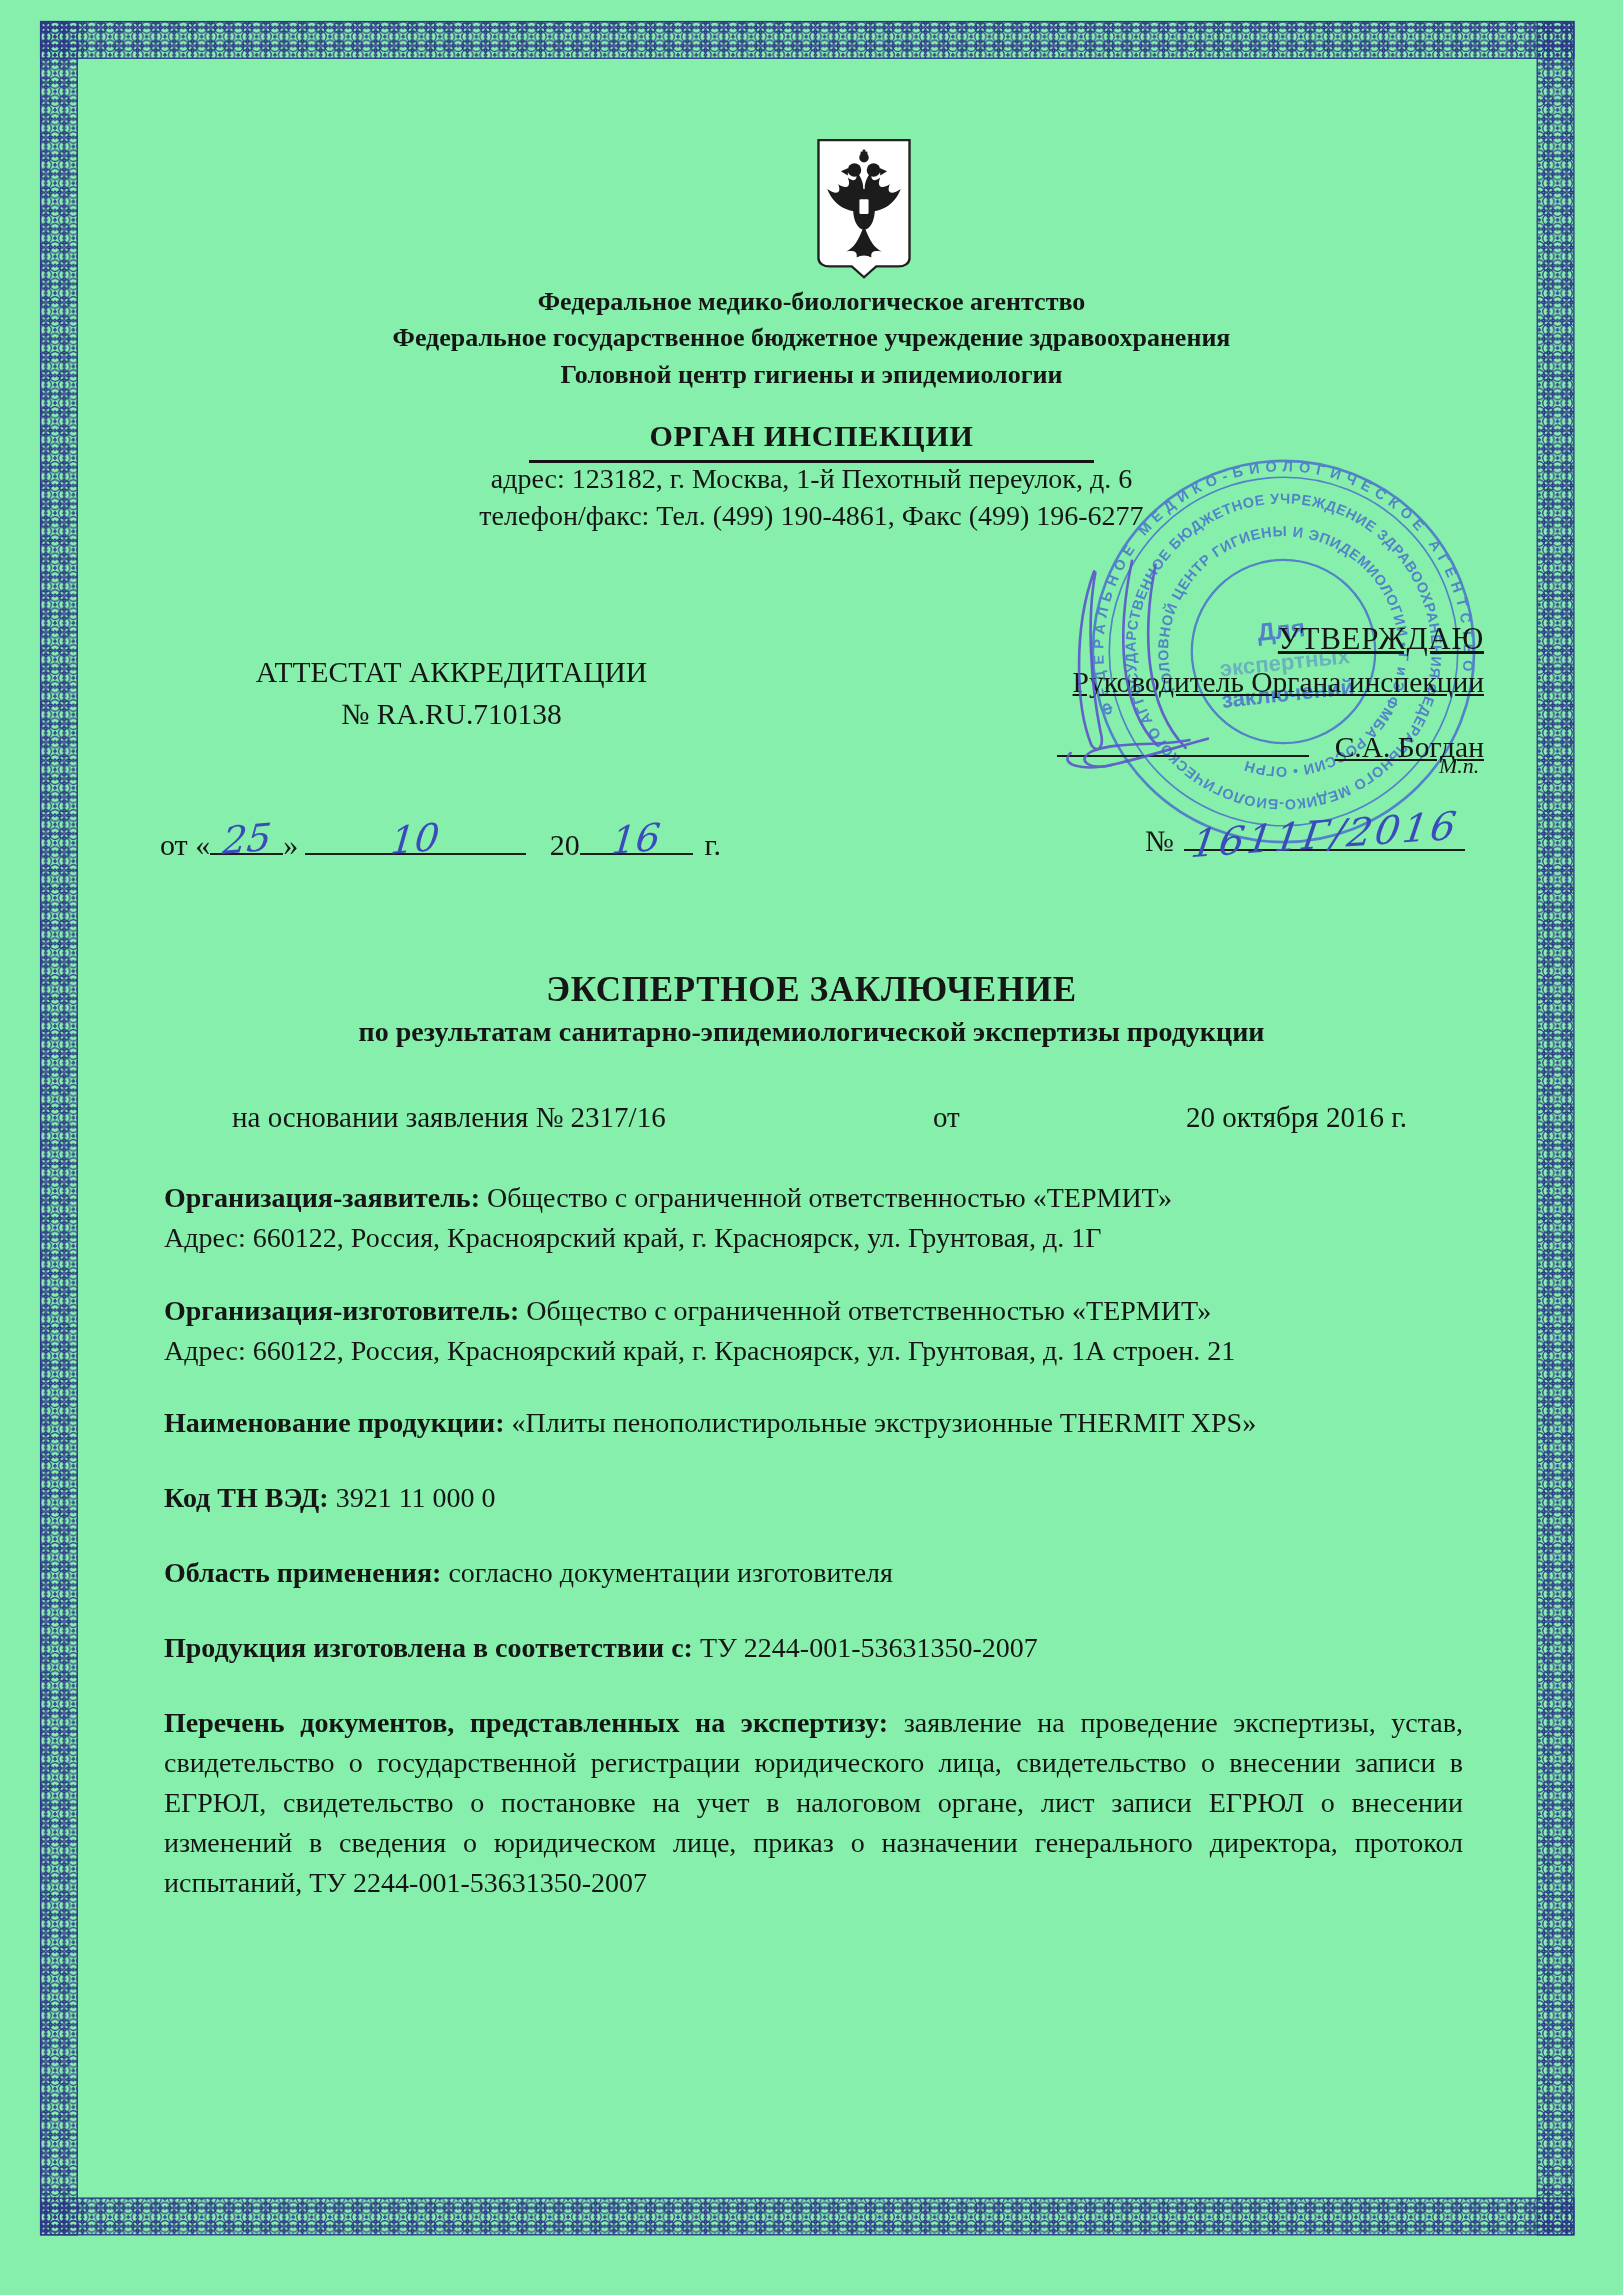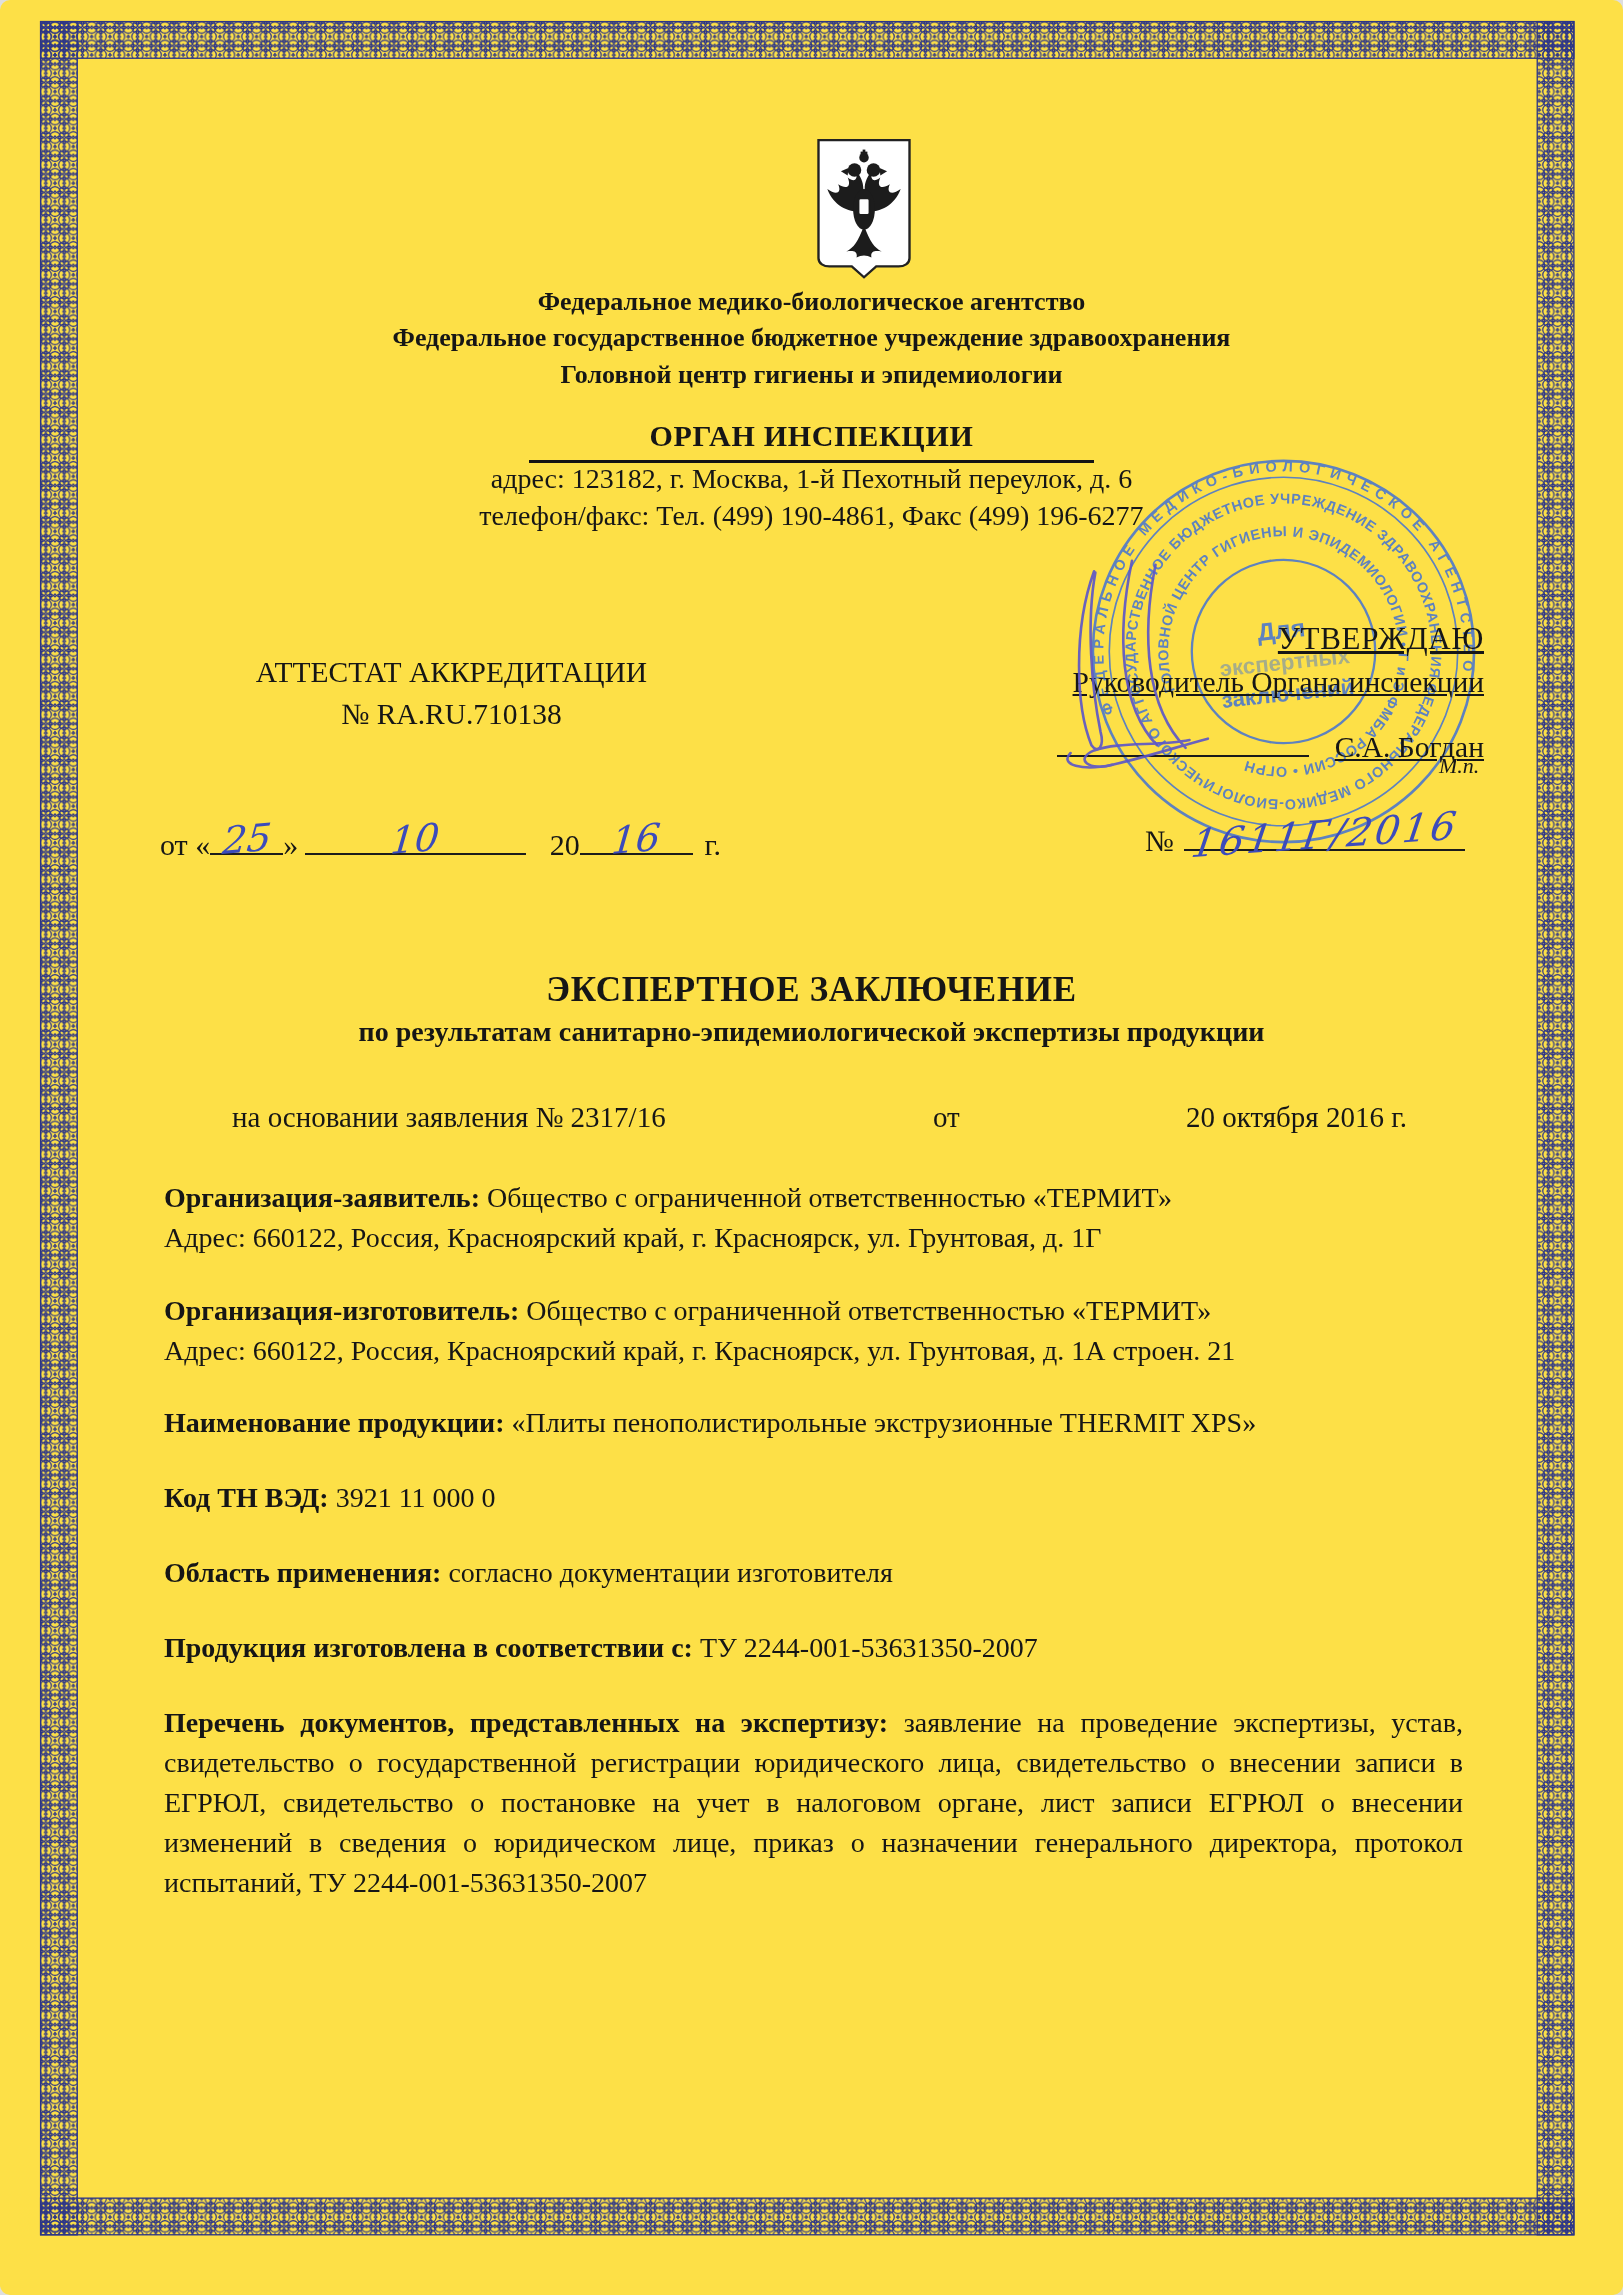"Федеральное медико-биологическое" .page { background: #fde047 -> #86efac; border-radius: 10px -> none }
